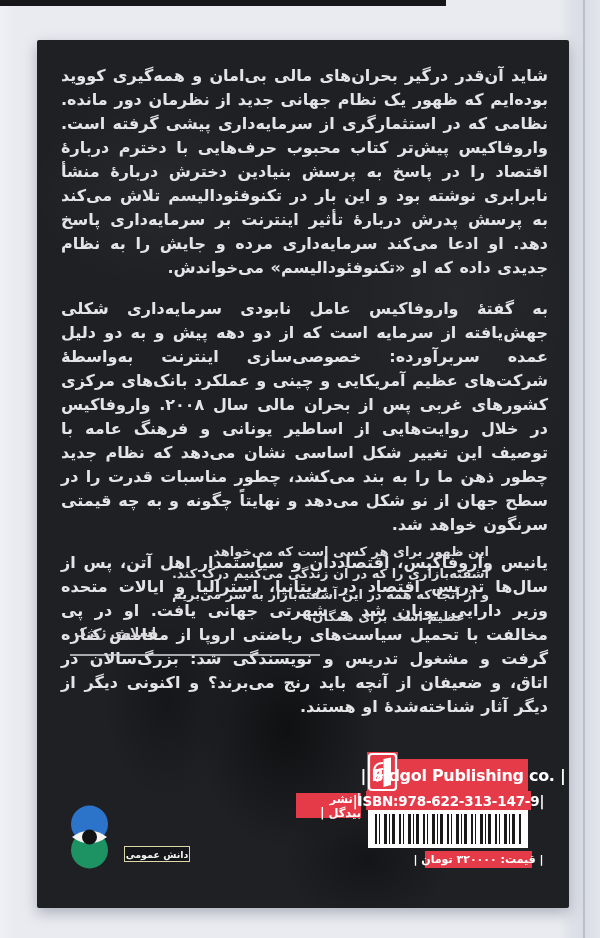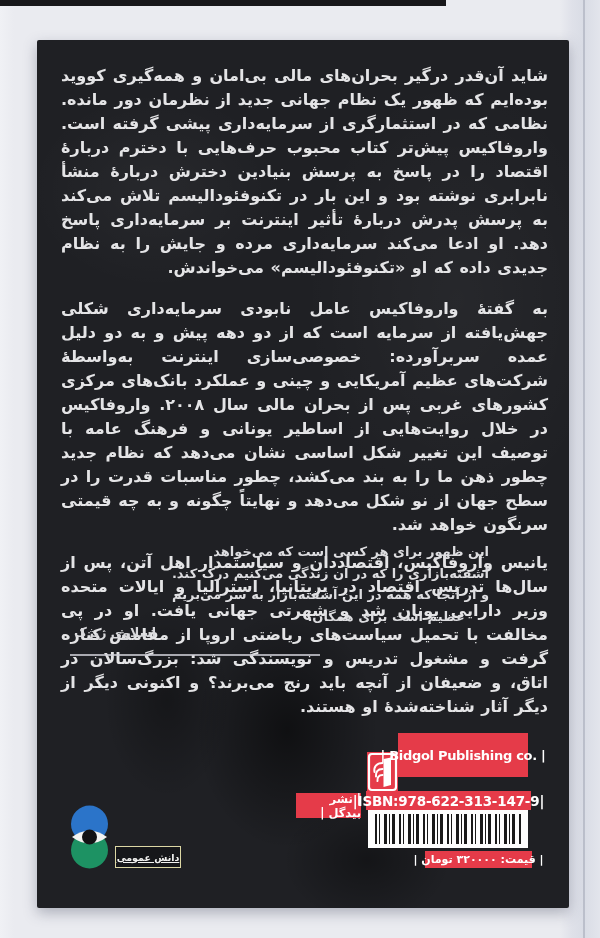"| Bidgol Publishing co. |" .pub-en { font-size: 13px -> 16px; height: 44px -> 32px; top: 693px -> 719px }
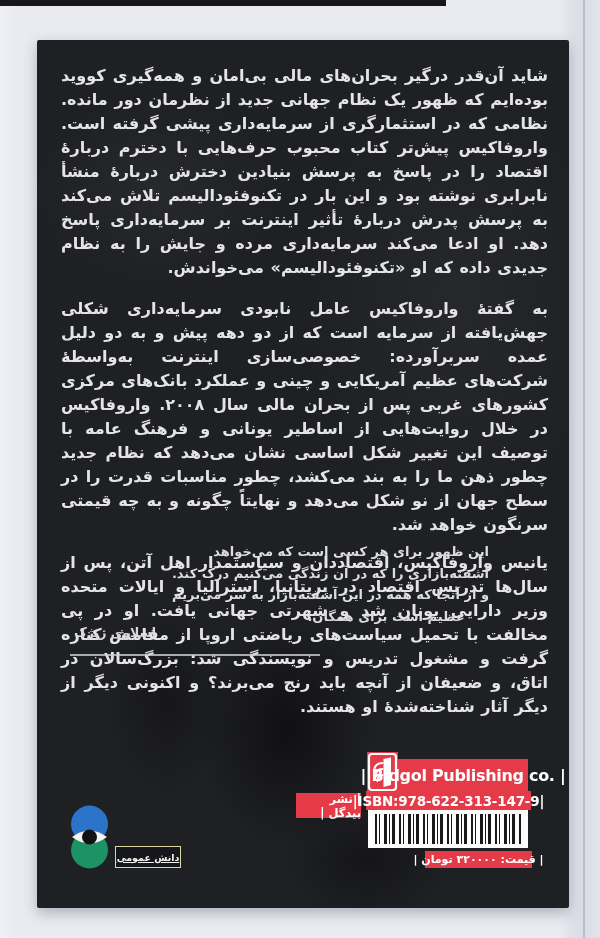"دانش عمومی" .genre-badge { height: 22px -> 16px; left: 78px -> 87px; text-decoration: underline -> none }
